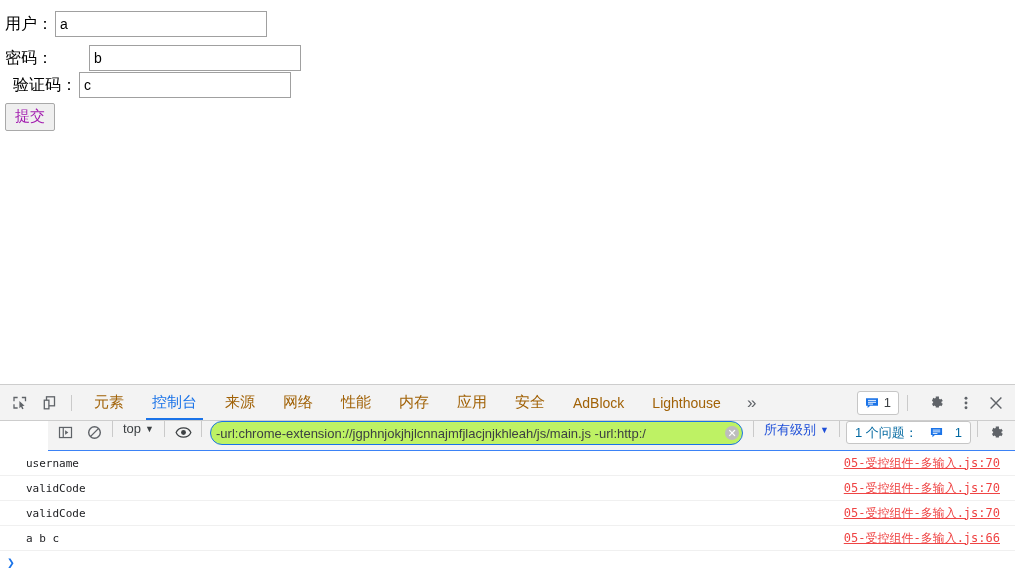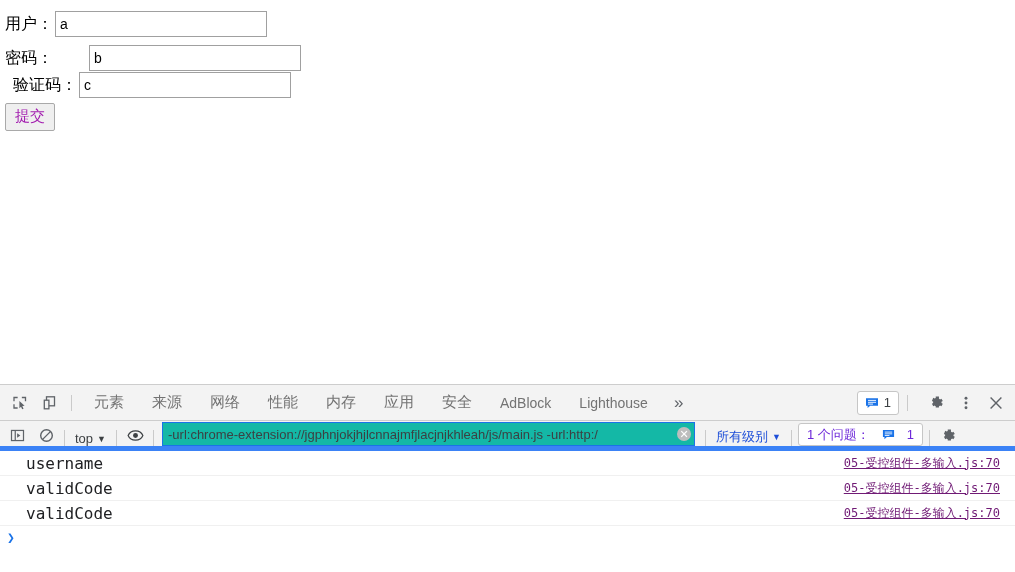"元素" .tab { color: #737373 -> #a16207 }
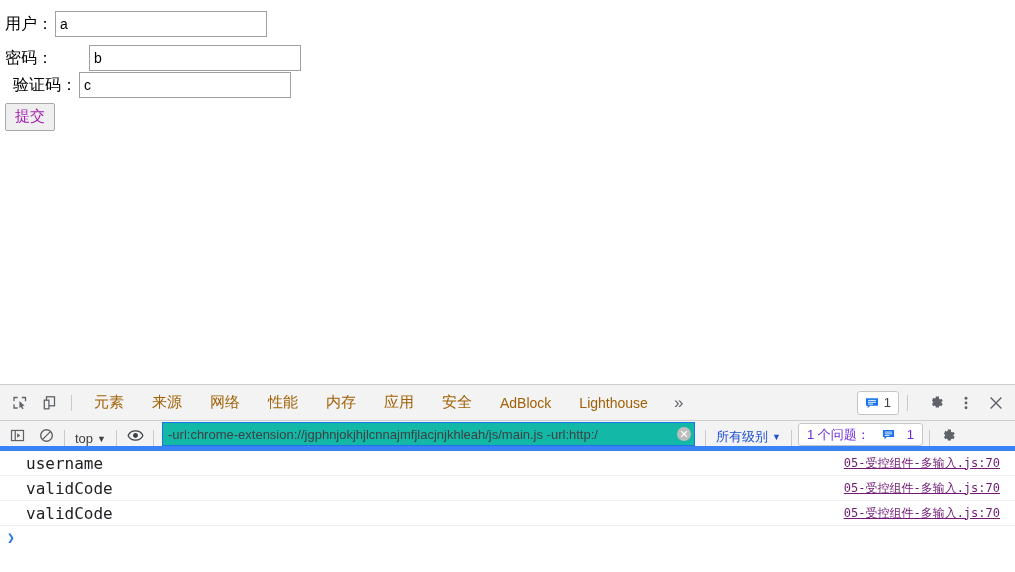"控制台" div.tab { html: none -> <div>控制台</div> }
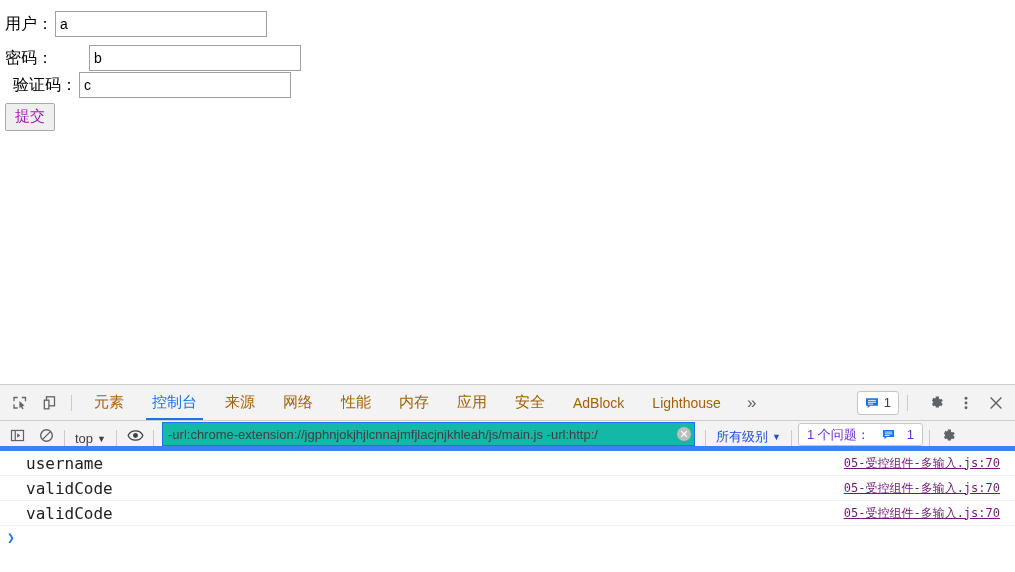"top" .console-bar { align-items: flex-end -> flex-start; border-bottom: 5px solid #3b82f6 -> 1px solid #3b82f6; margin-left: none -> 48px }
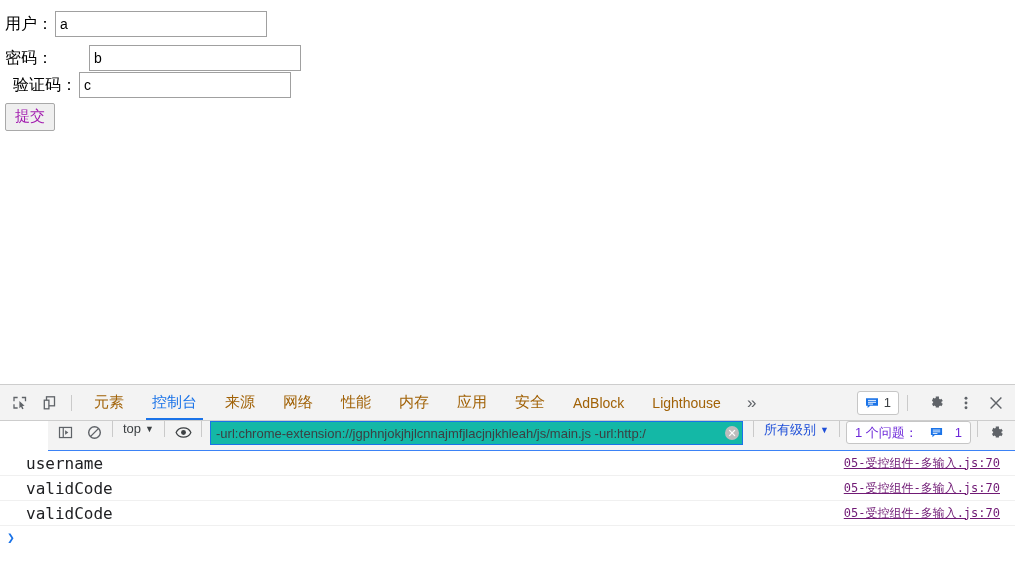"-url:chrome-extension://jgphnjokjhjlcnna" .filter-input { background: #14b8a6 -> #bef264; border-radius: 0 -> 12px }
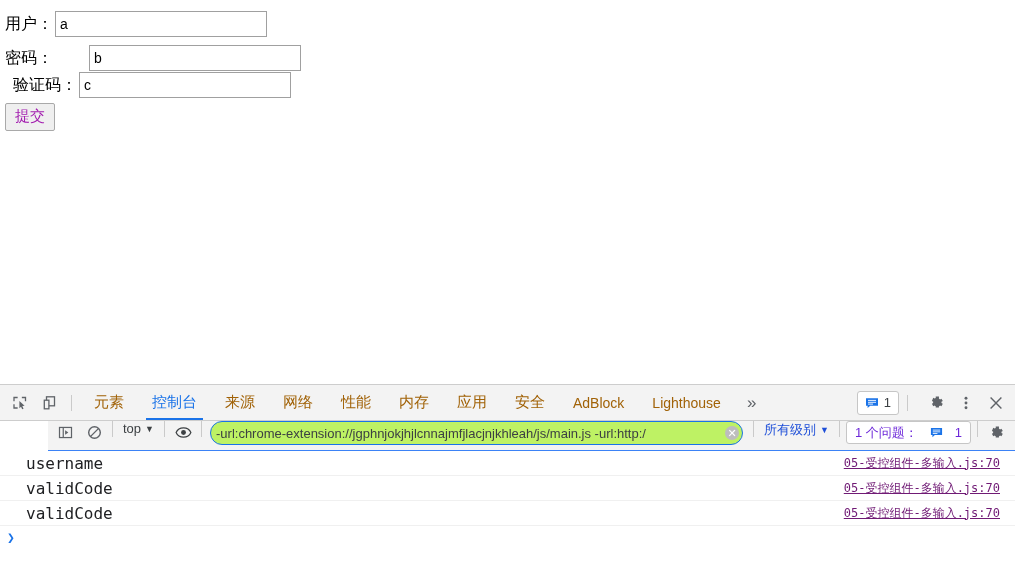"1 个问题：" .issues-chip-small { color: #6d28d9 -> #0369a1 }
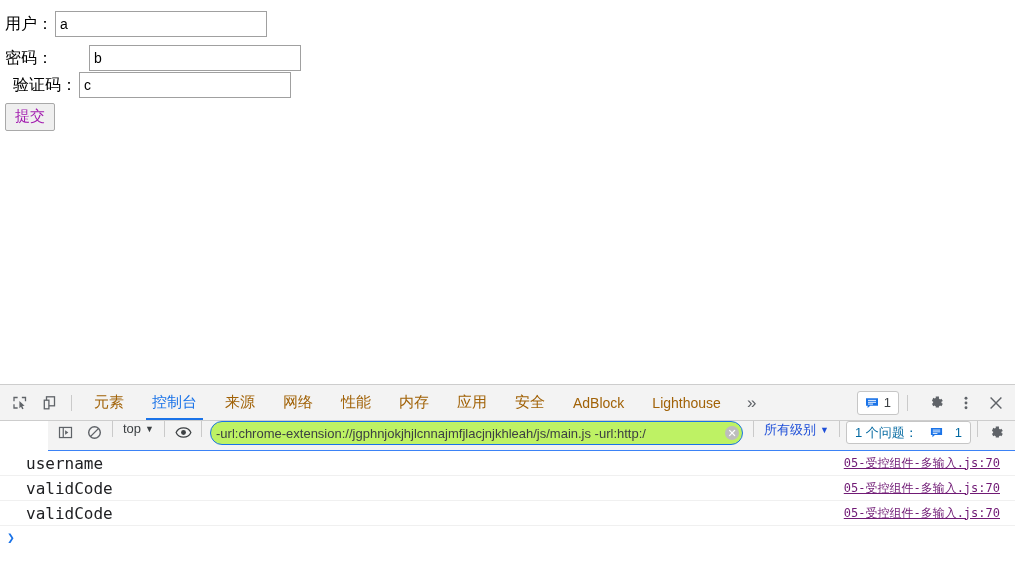"username" .row-text { font-size: 16px -> 11px }
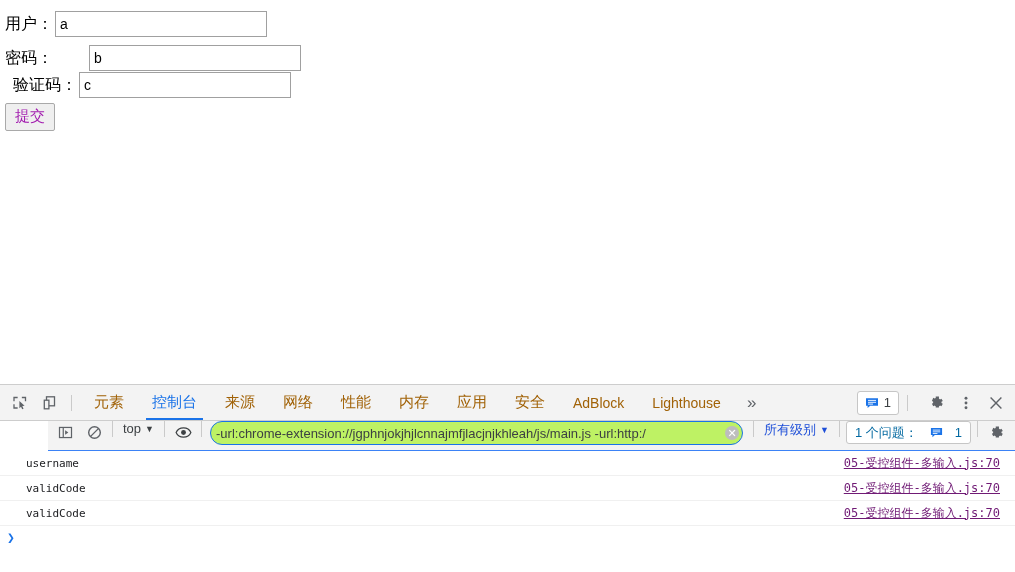"05-受控组件-多输入.js:70" .row-link { color: #701a75 -> #ef4444 }
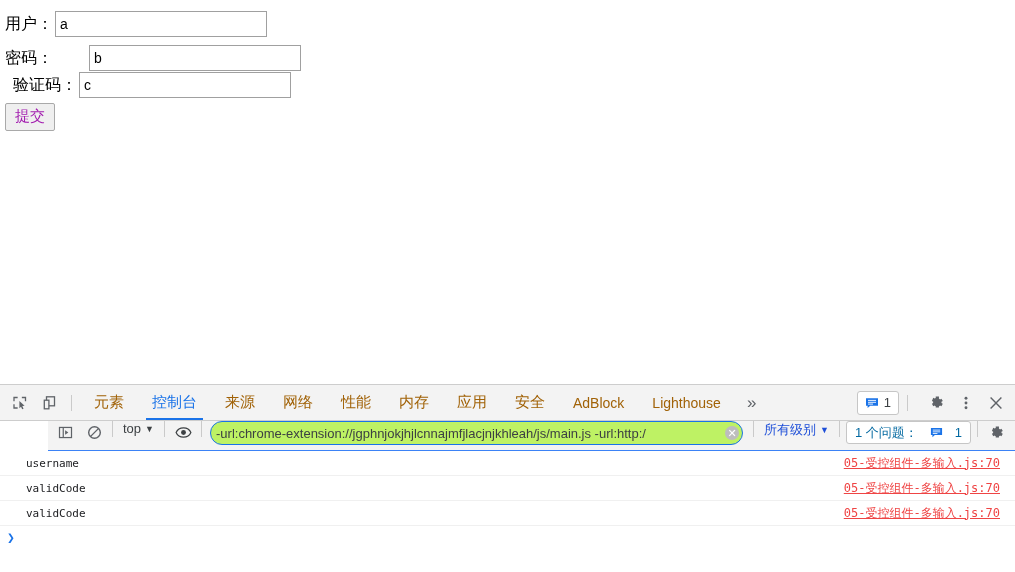"a b c" div.console-row { html: none -> <div> <span>a b c</span> <a>05-受控组件-多输入.js:66</a> </div> }
